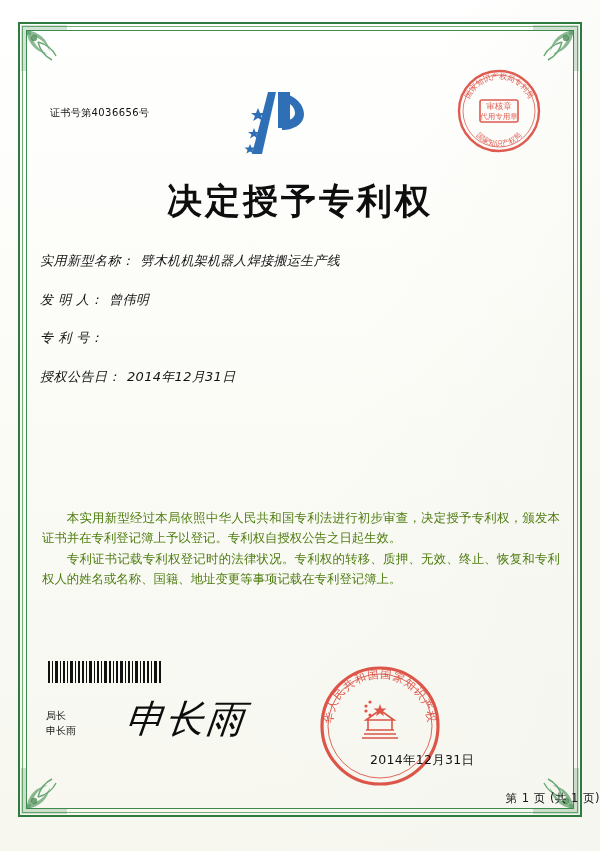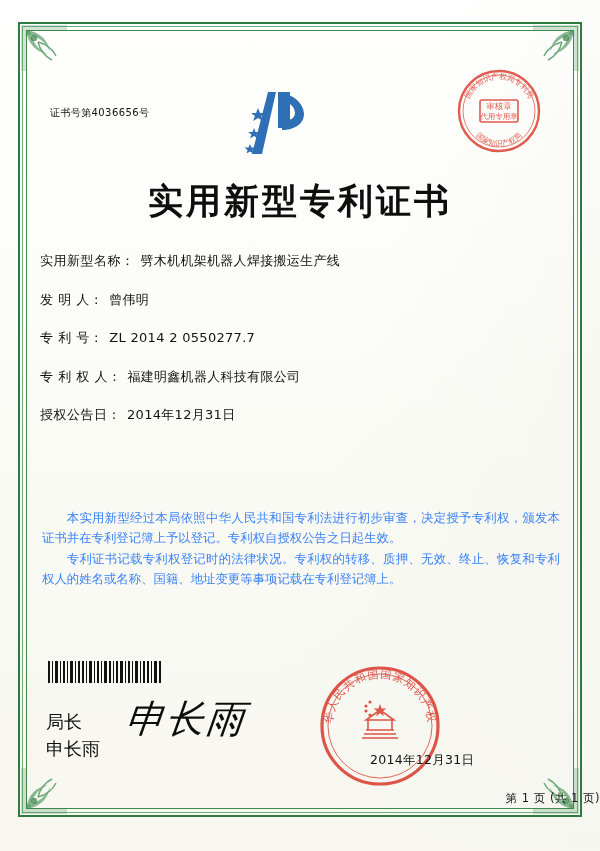"实用新型专利证书" div.doc-title { text: 实用新型专利证书 -> 决定授予专利权 }
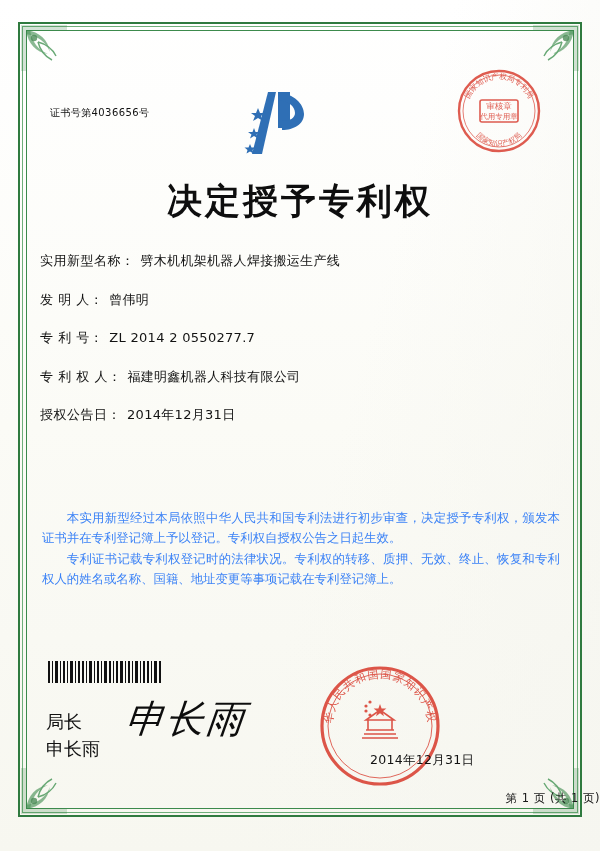"实用新型名称：" .field-row { font-style: none -> italic }
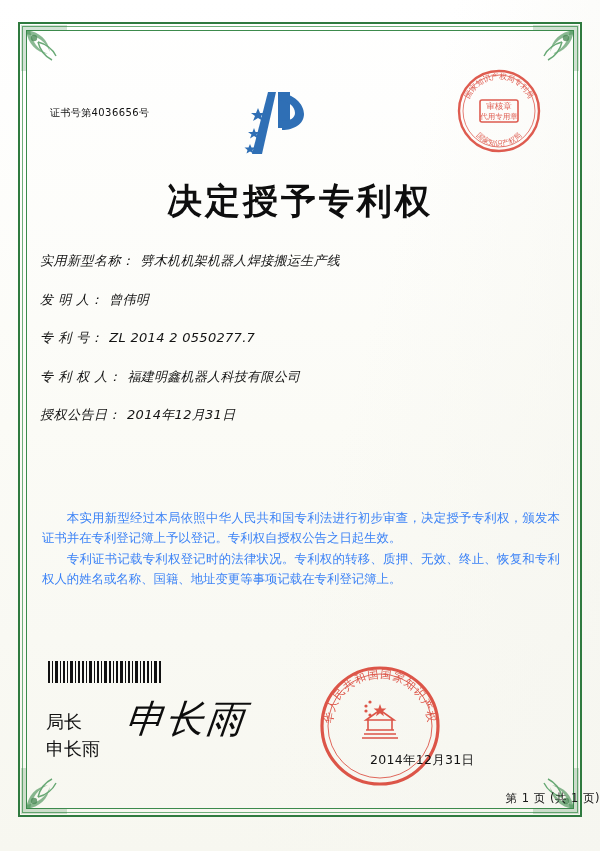"ZL 2014 2 0550277.7" span.field-value { html: <span>ZL 2014 2 0550277.7</span> -> none }
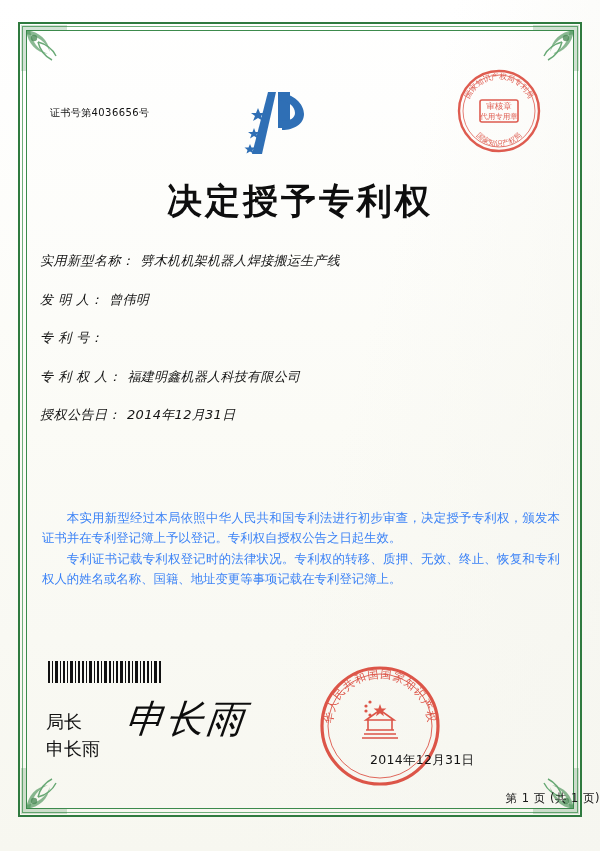"专 利 权 人：" div.field-row { html: <div> <span>专 利 权 人：</span> <span>福建明鑫机器人科技有限公司</span> </div> -> none }
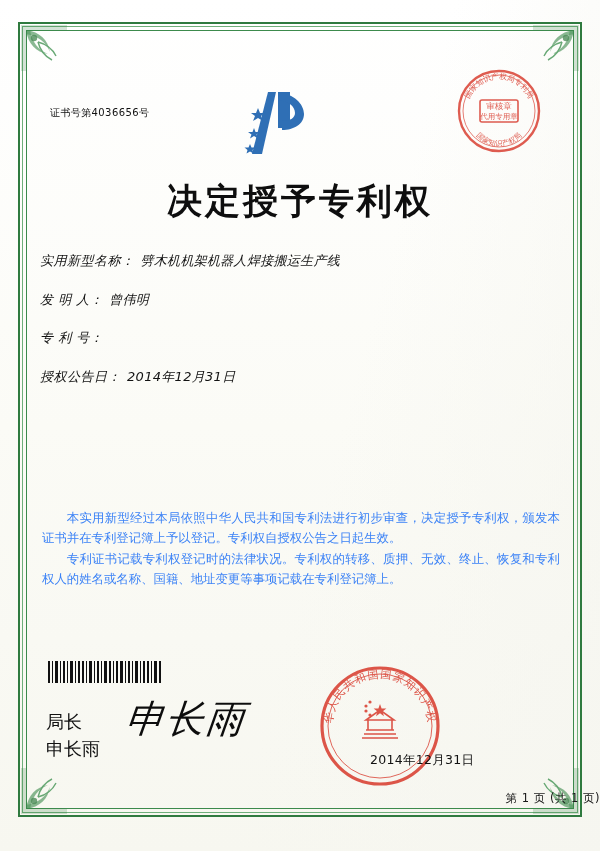"本实用新型经过本局依照中华人民共和国专利法进行初步审查，决定授予专利权，颁发本证" .body-text { color: #3b82f6 -> #4d7c0f }
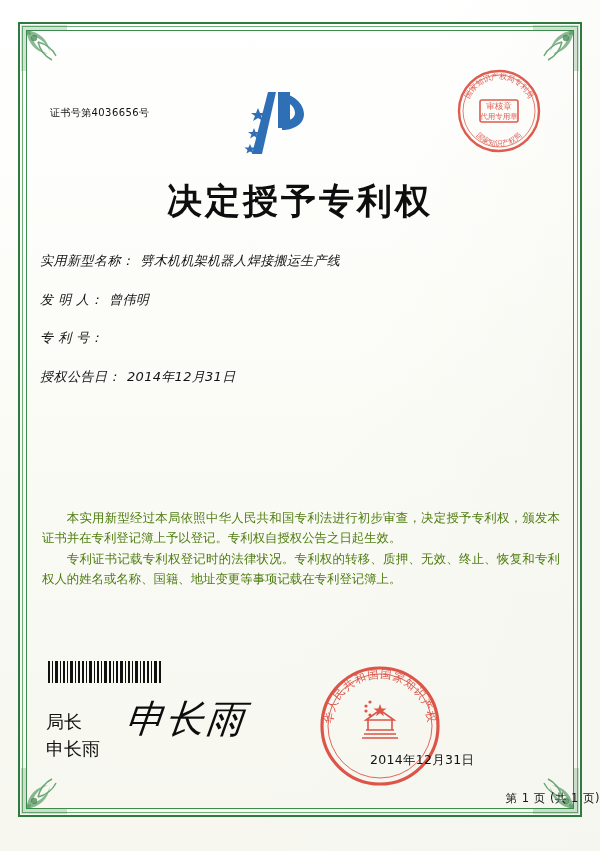"局长" .sig-label { font-size: 18px -> 10px }
